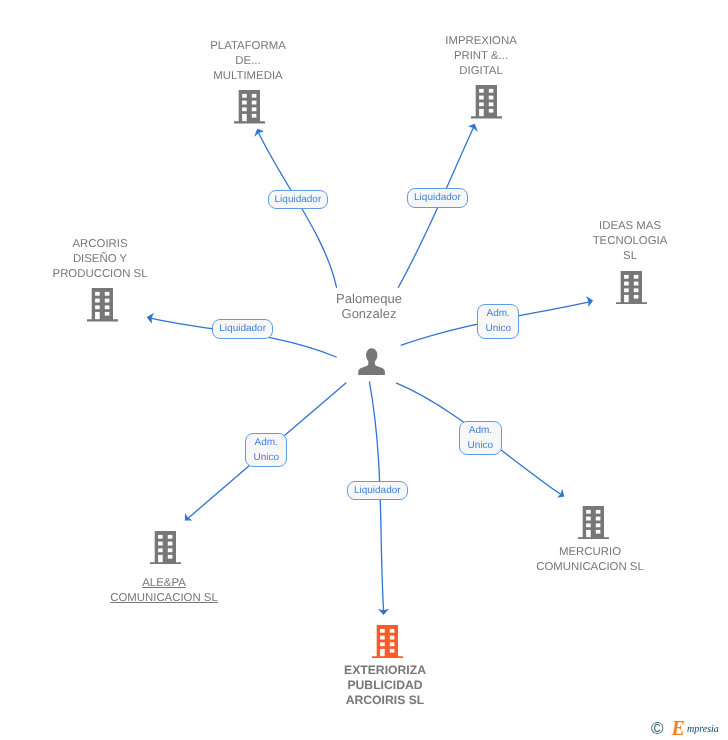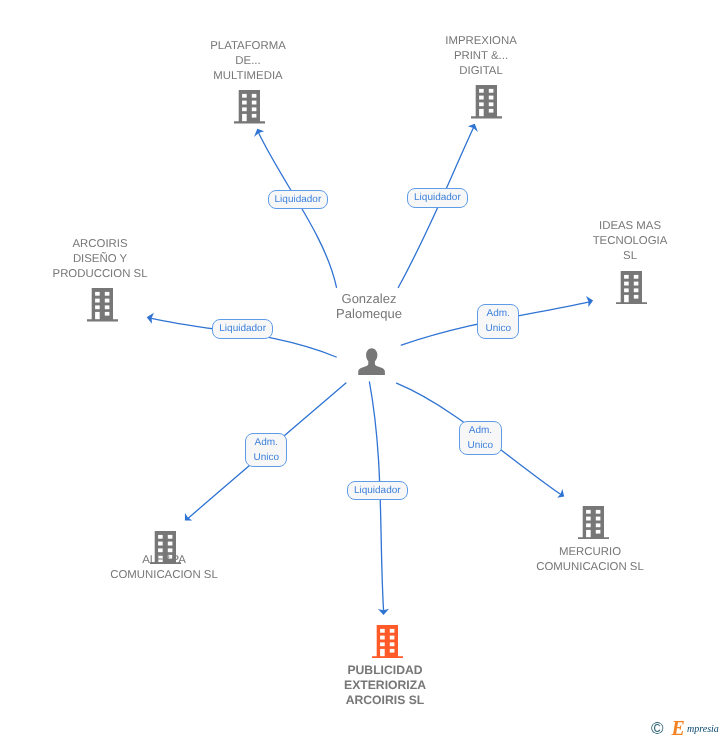"Gonzalez" div { order: before "Palomeque" -> after "Palomeque" }
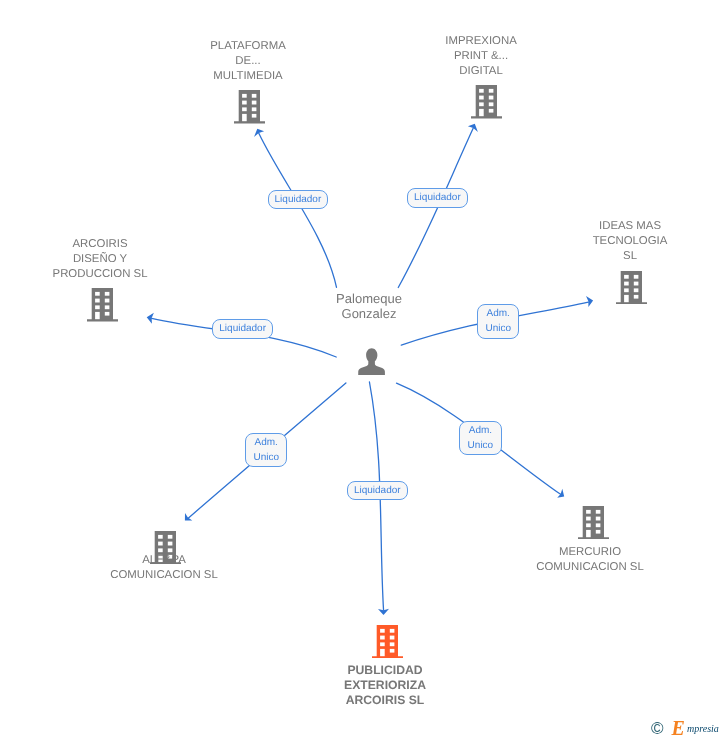"ALE&PA" div.node-label { text-decoration: none -> underline; top: 553px -> 576px }
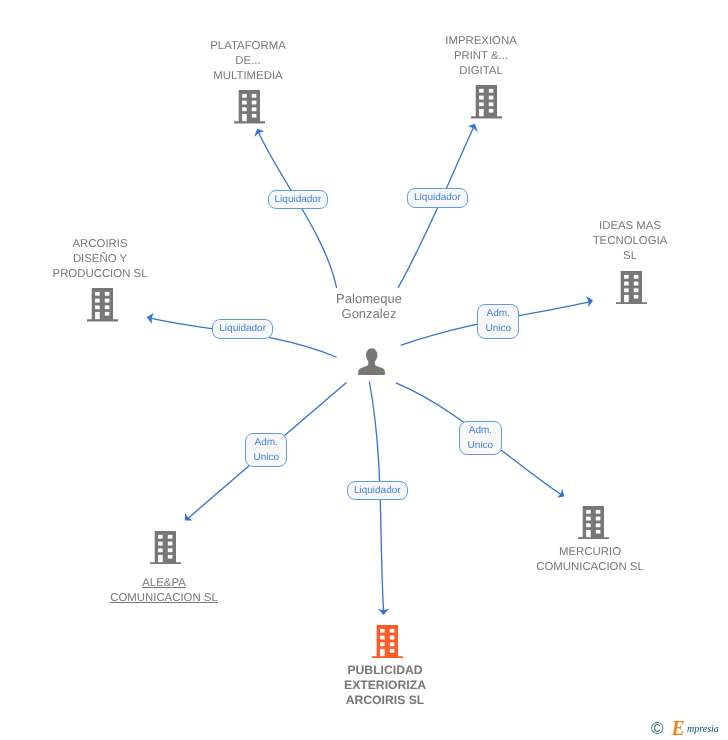"PUBLICIDAD" div { order: before "EXTERIORIZA" -> after "EXTERIORIZA" }
